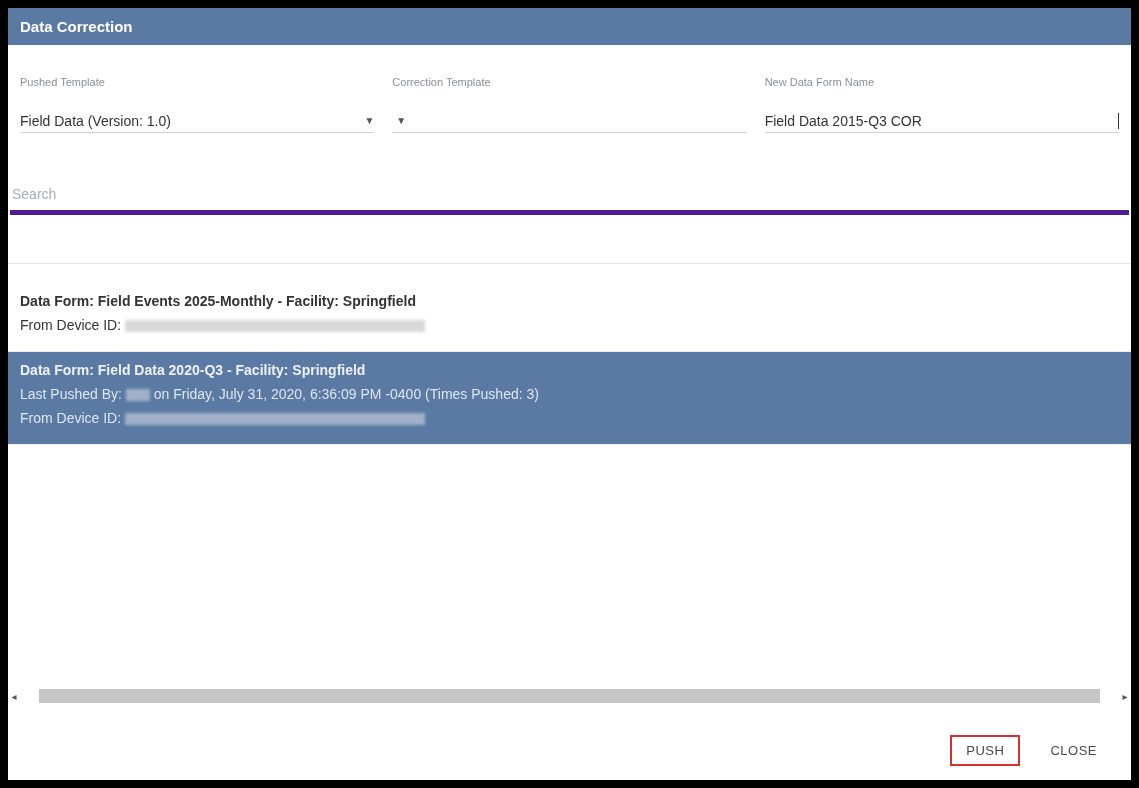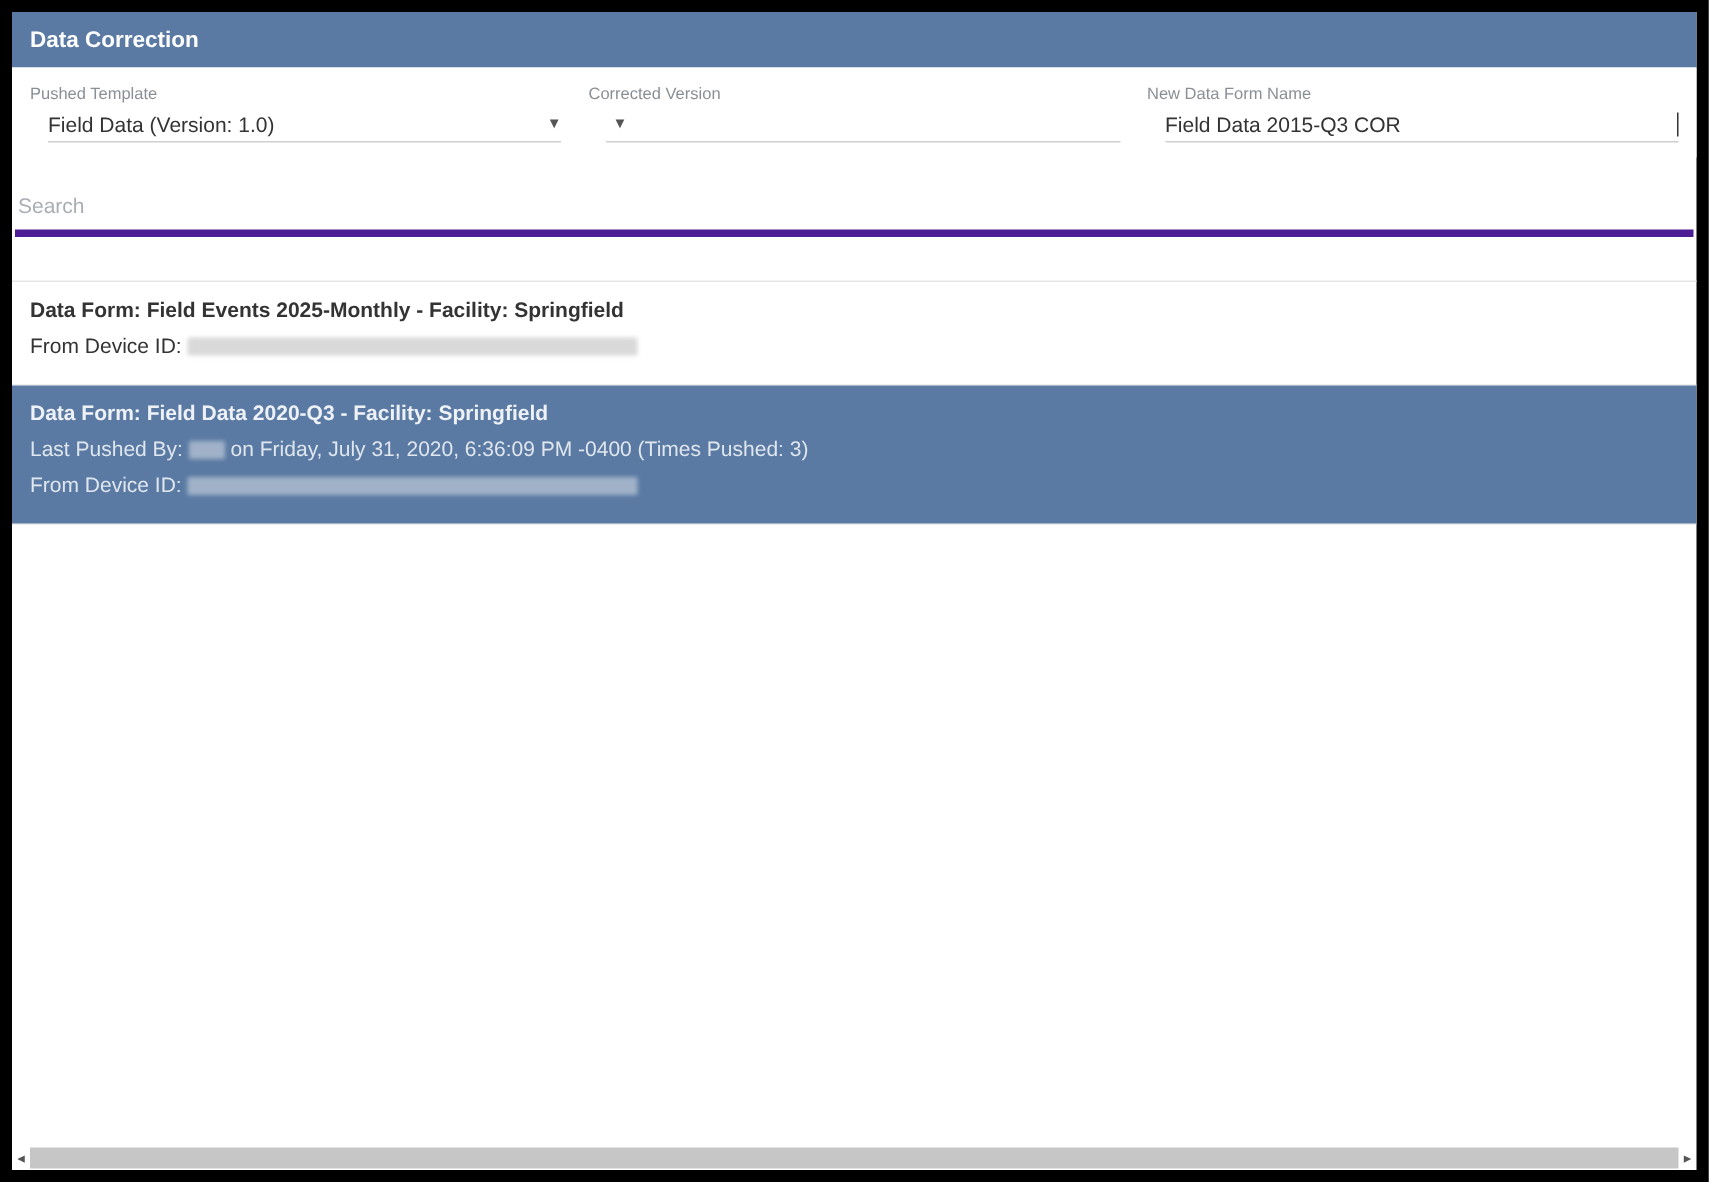"Data Correction" * { gap: none -> 19px }
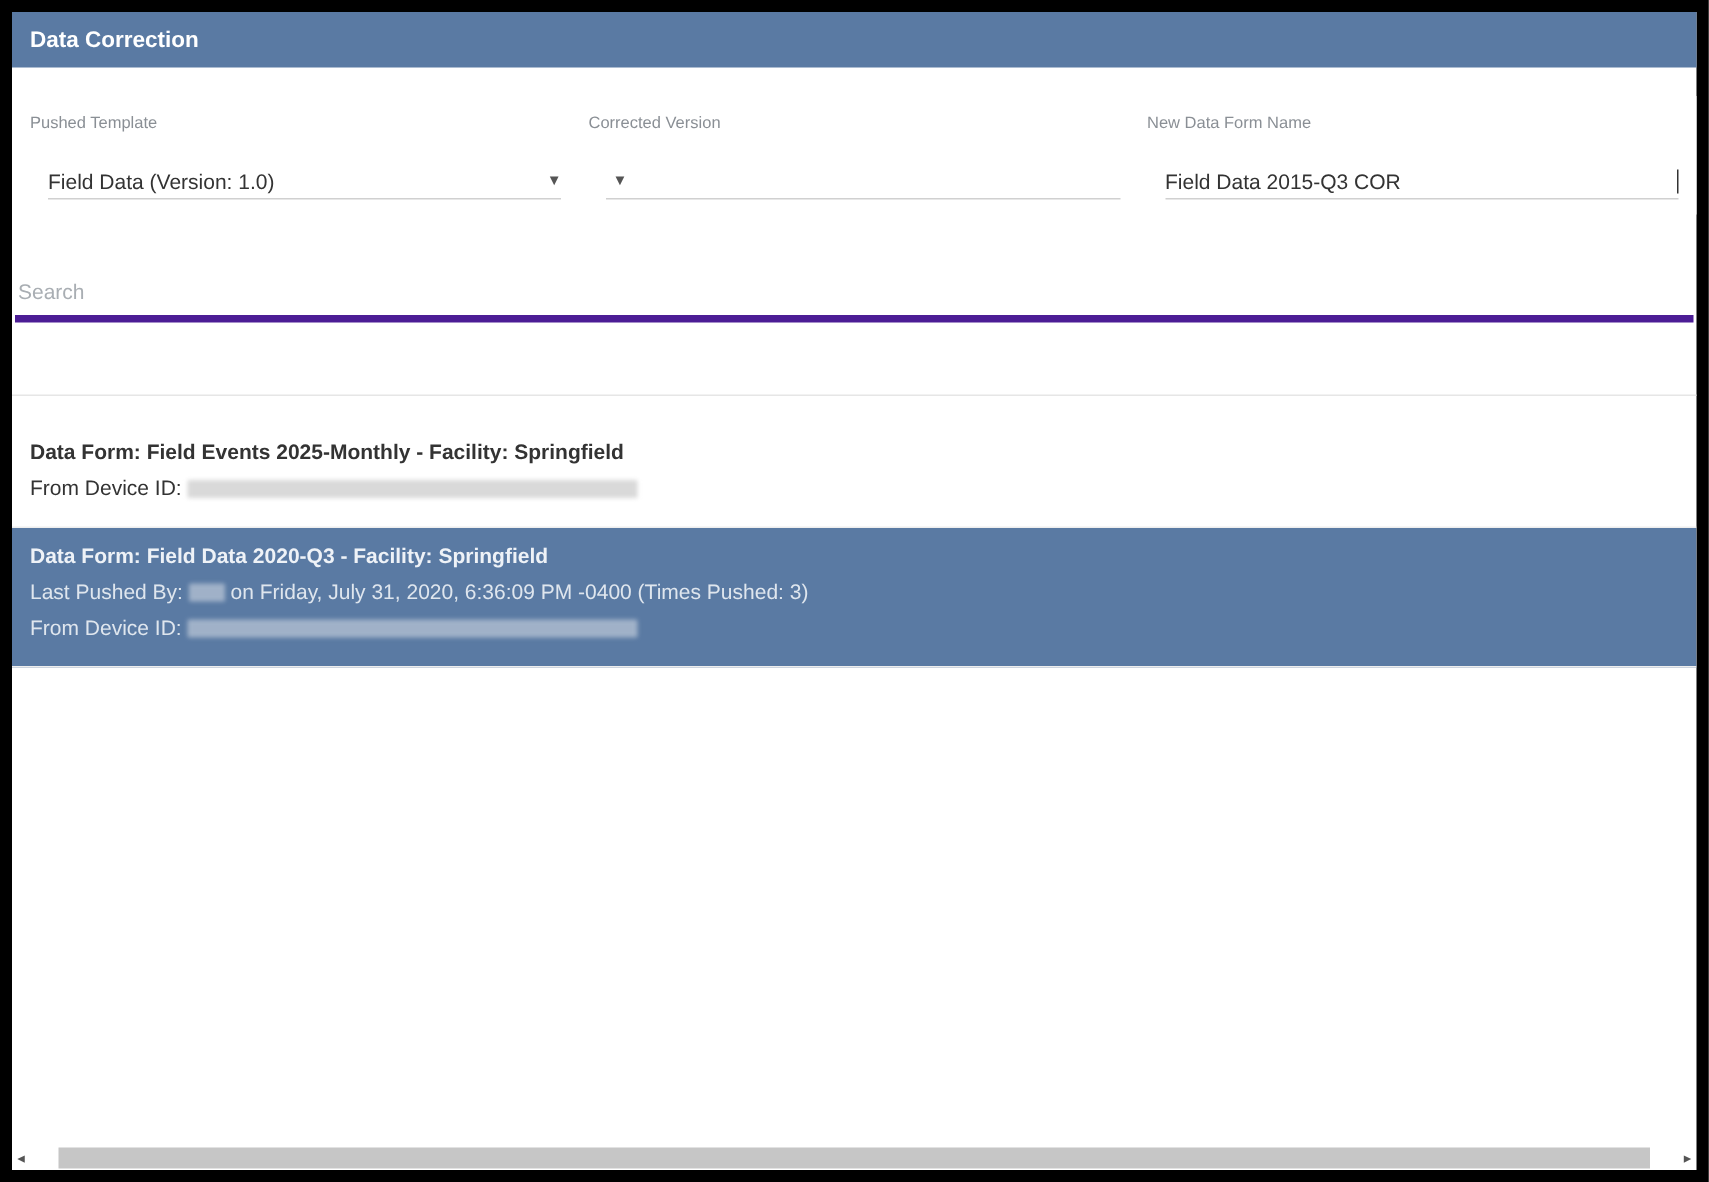"Corrected Version" div.field-label { text: Corrected Version -> Correction Template }
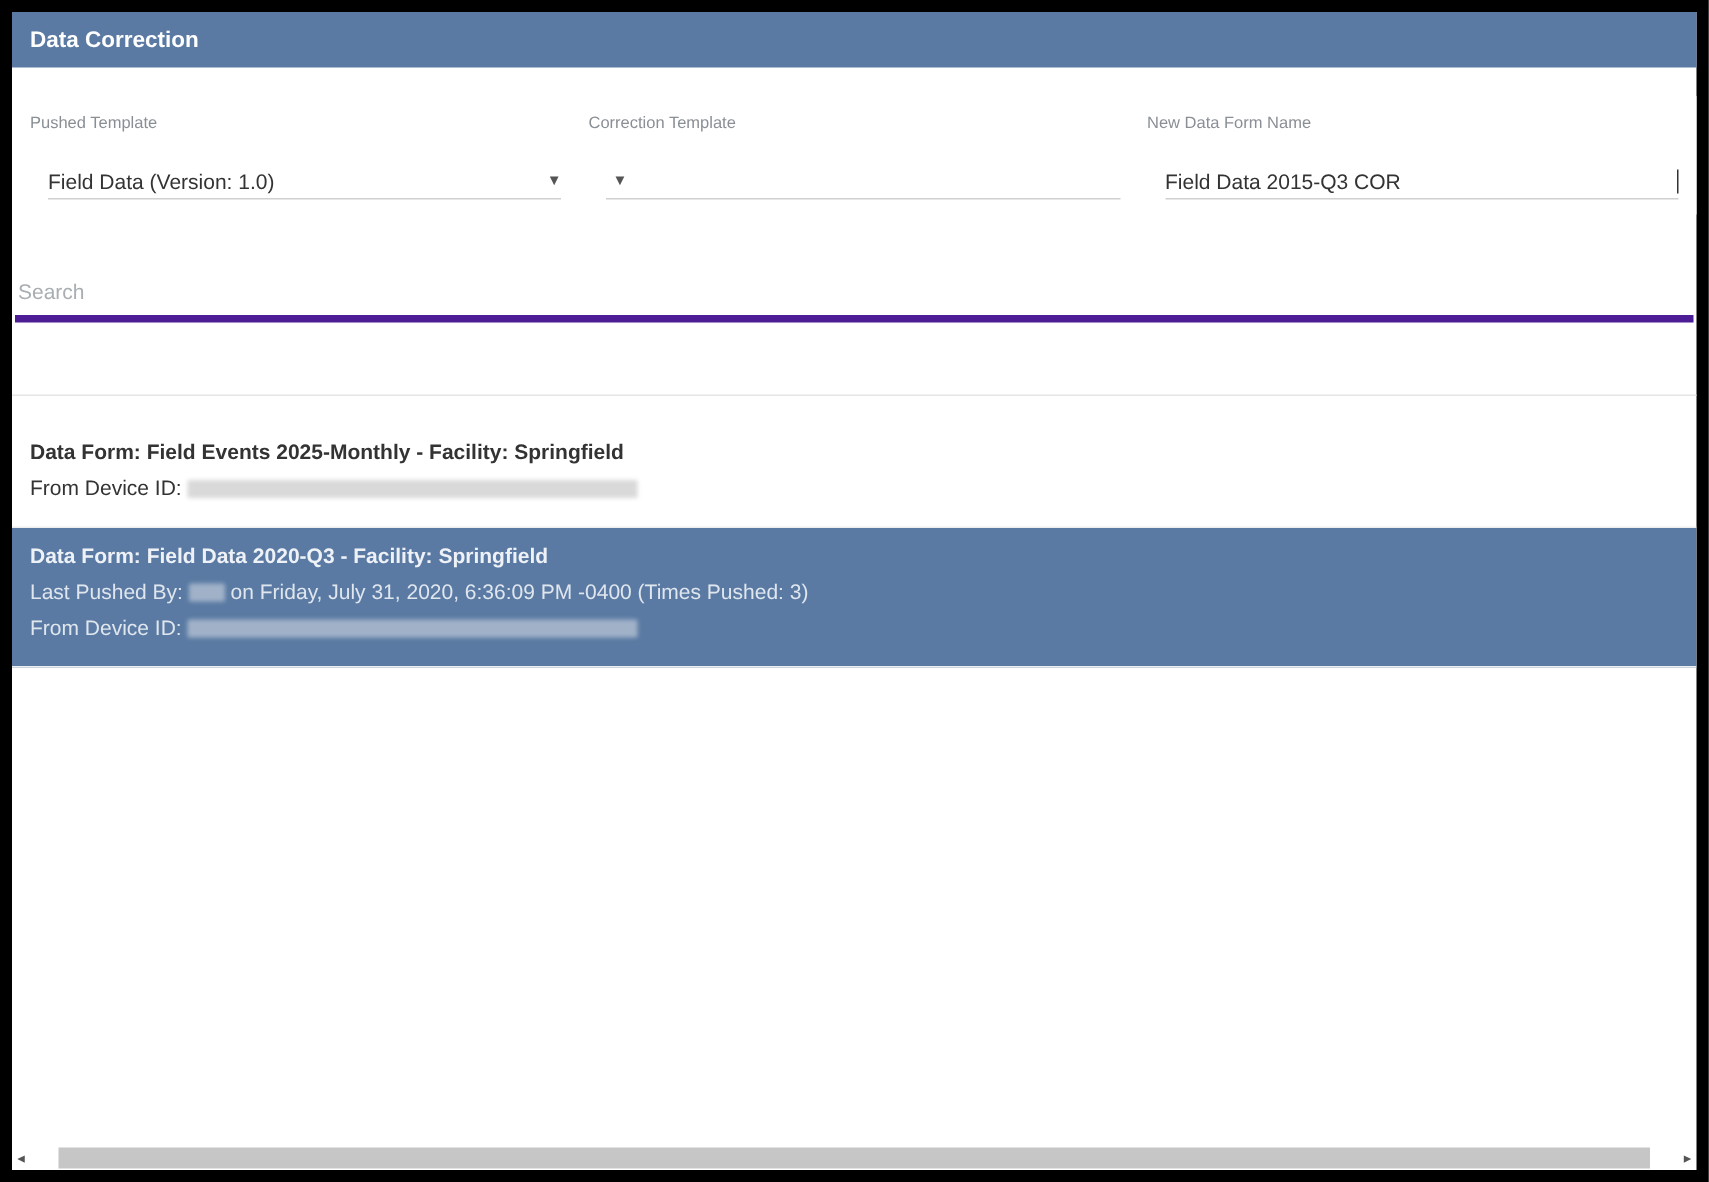"Field Data (Version: 1.0)" .field-input-wrap { margin-left: 12px -> none }
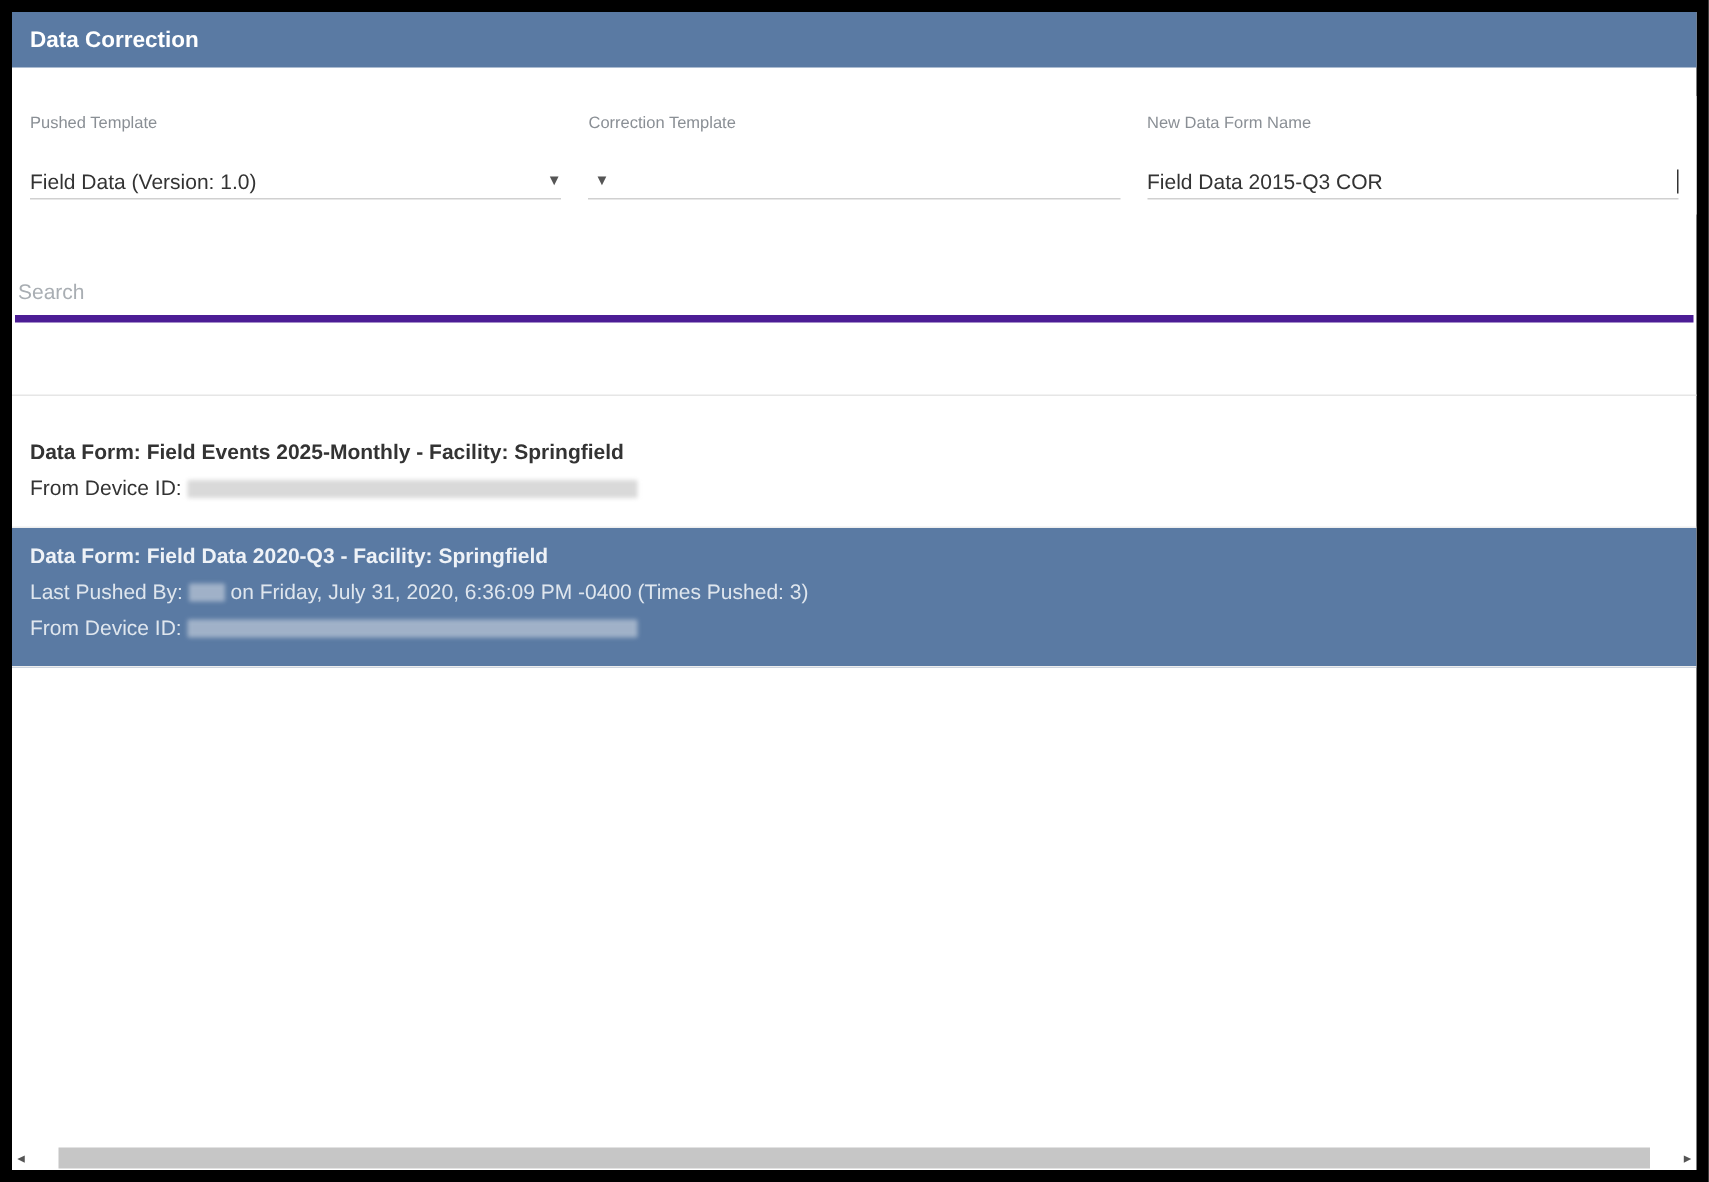"PUSH" div.footer { html: none -> <div> <div>PUSH</div> <div>CLOSE</div> </div> }
